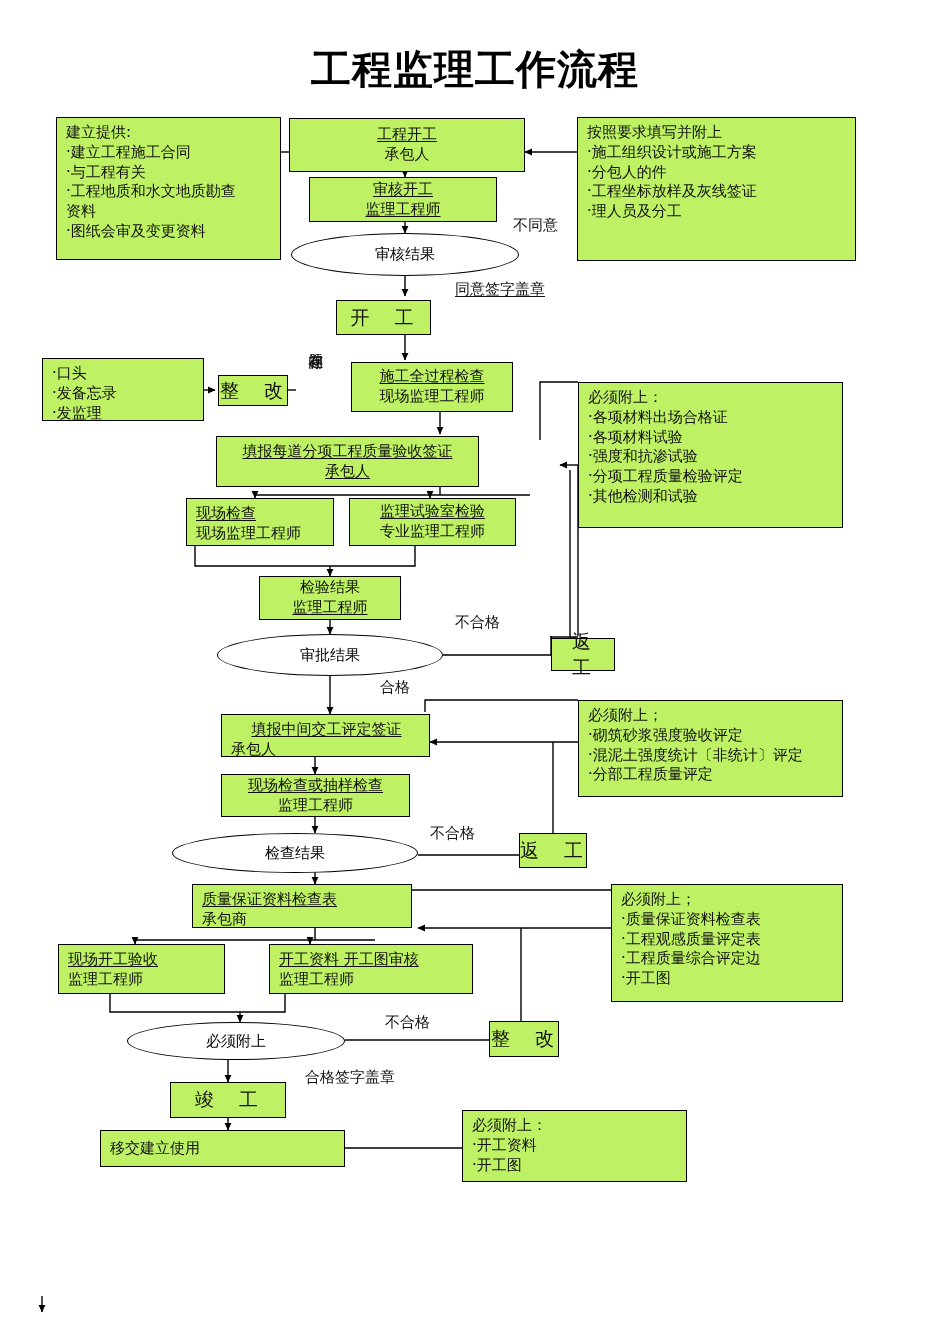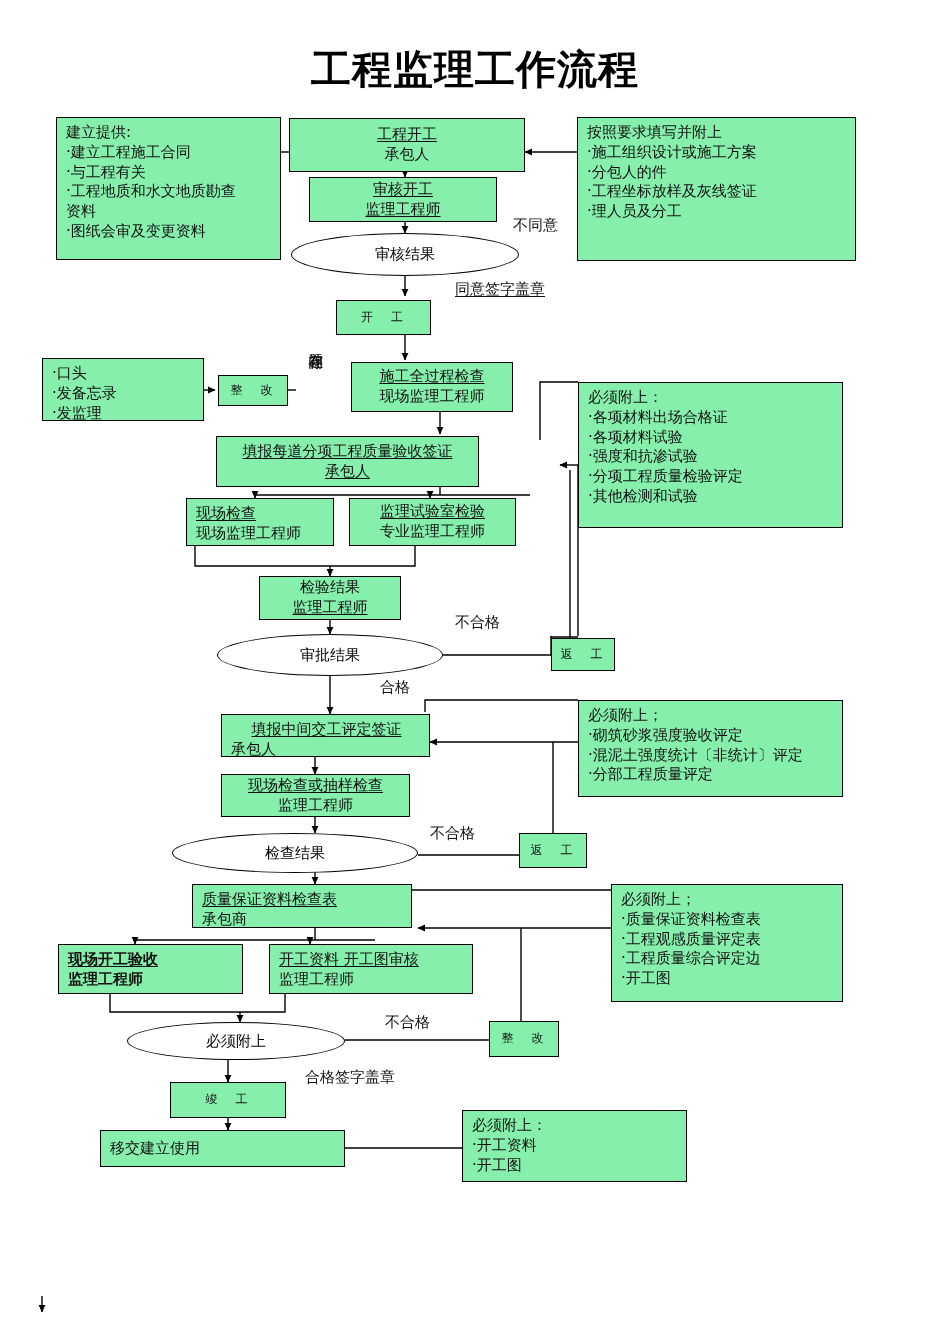"建立提供:" .box { background: #86efac -> #bef264 }
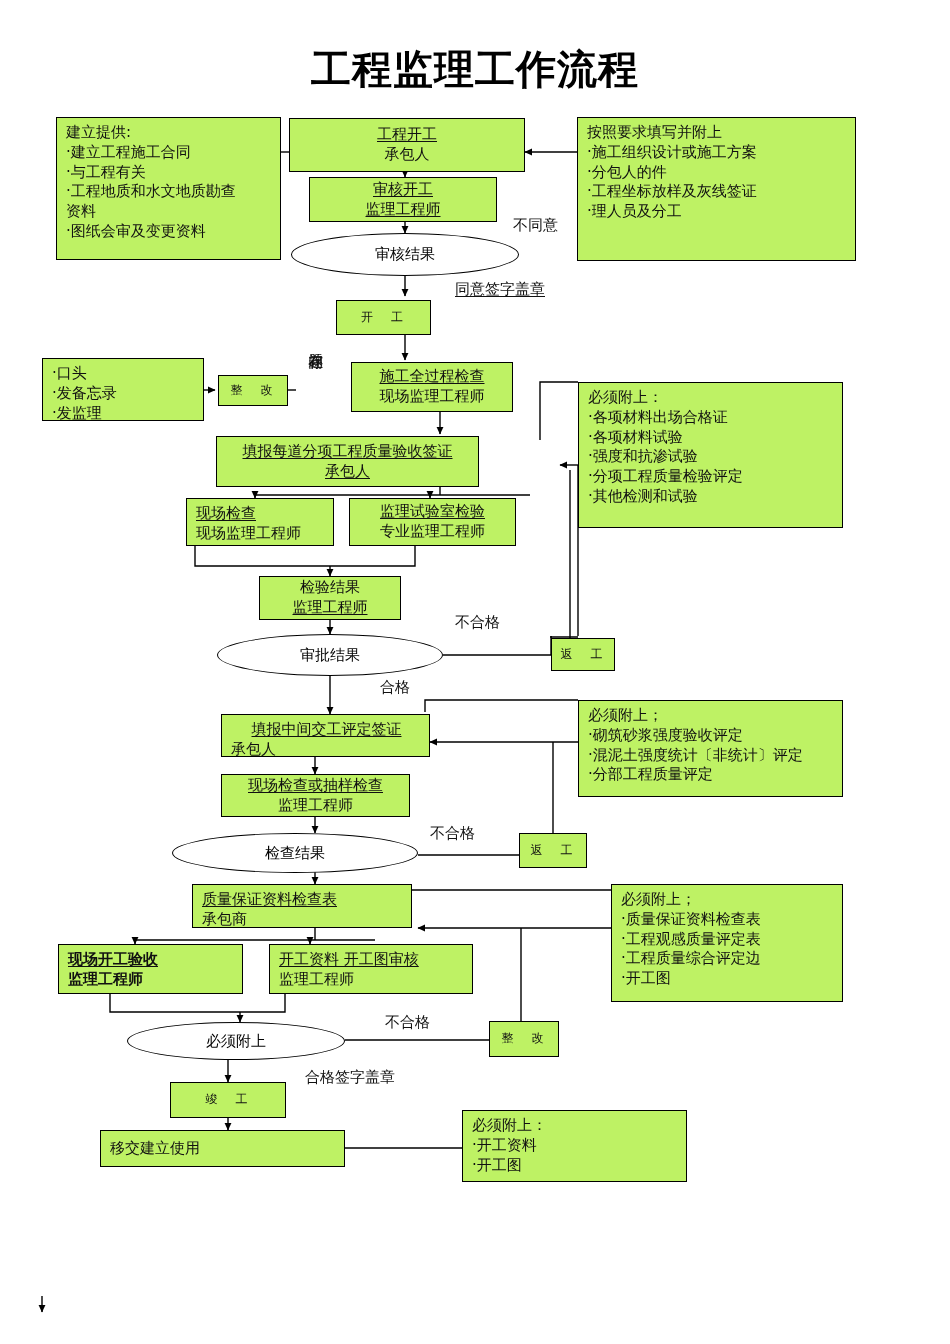"开 工" .big { font-size: 12px -> 19px }
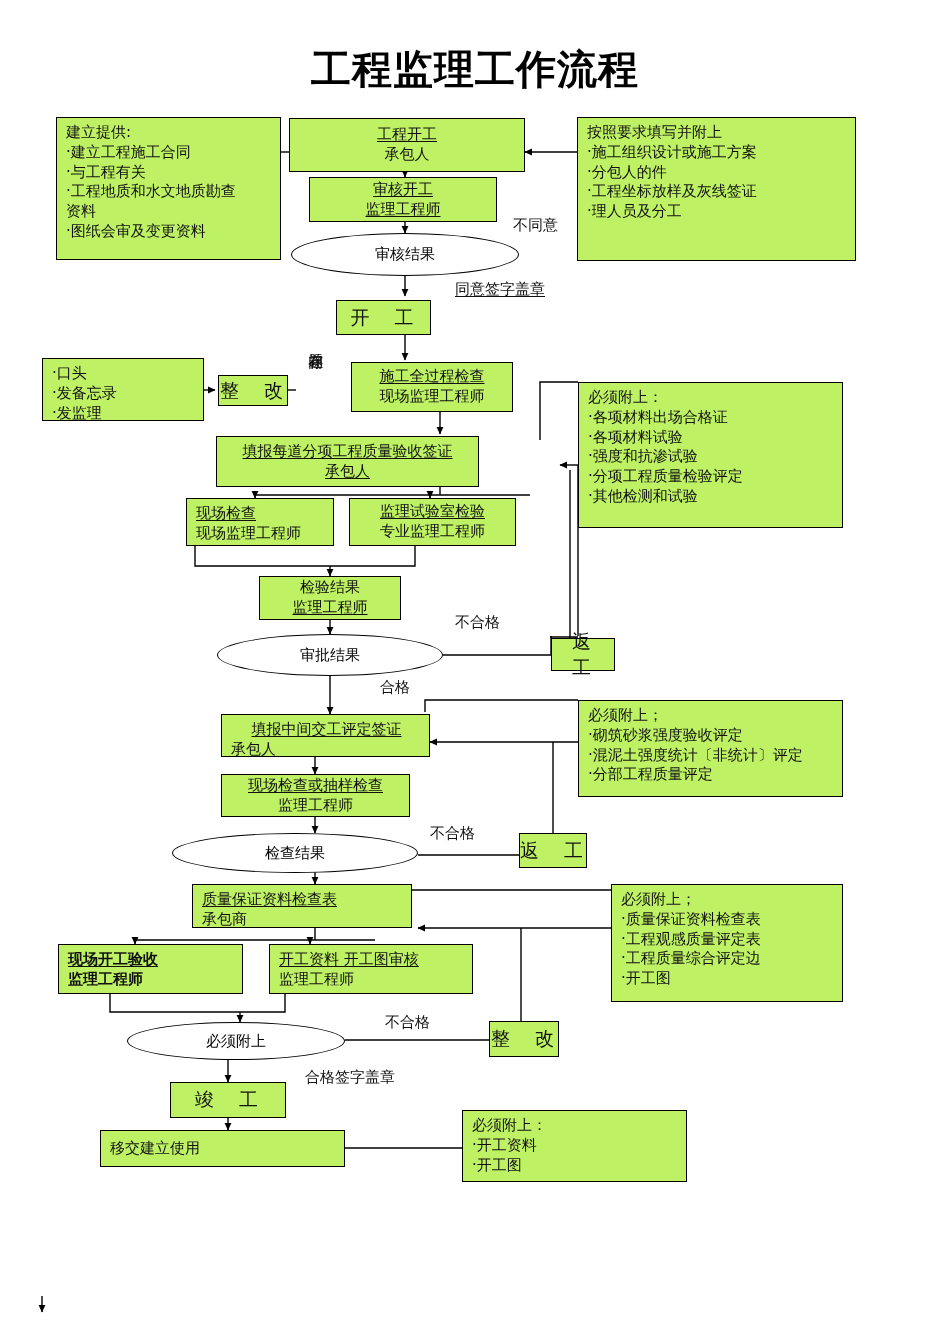"现场开工验收" div.box { font-weight: bold -> none; width: 185px -> 167px }
